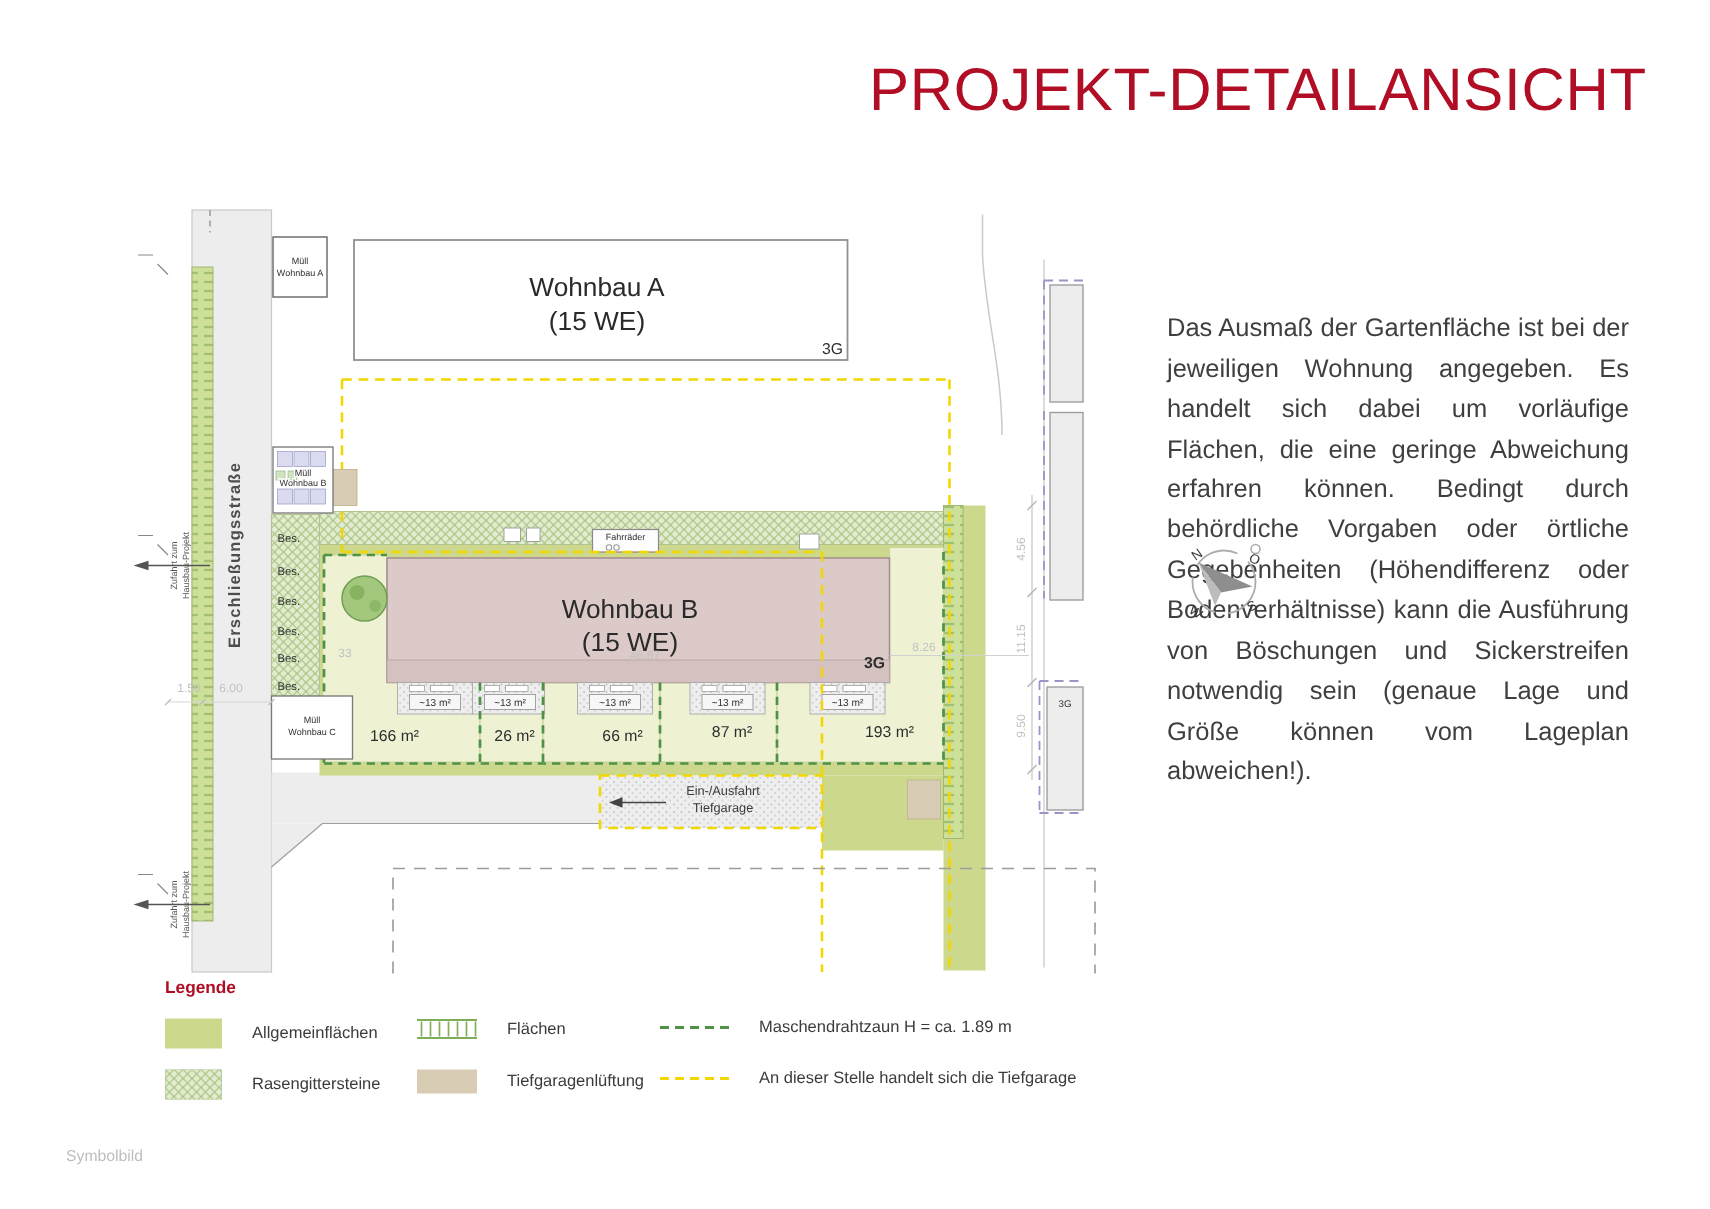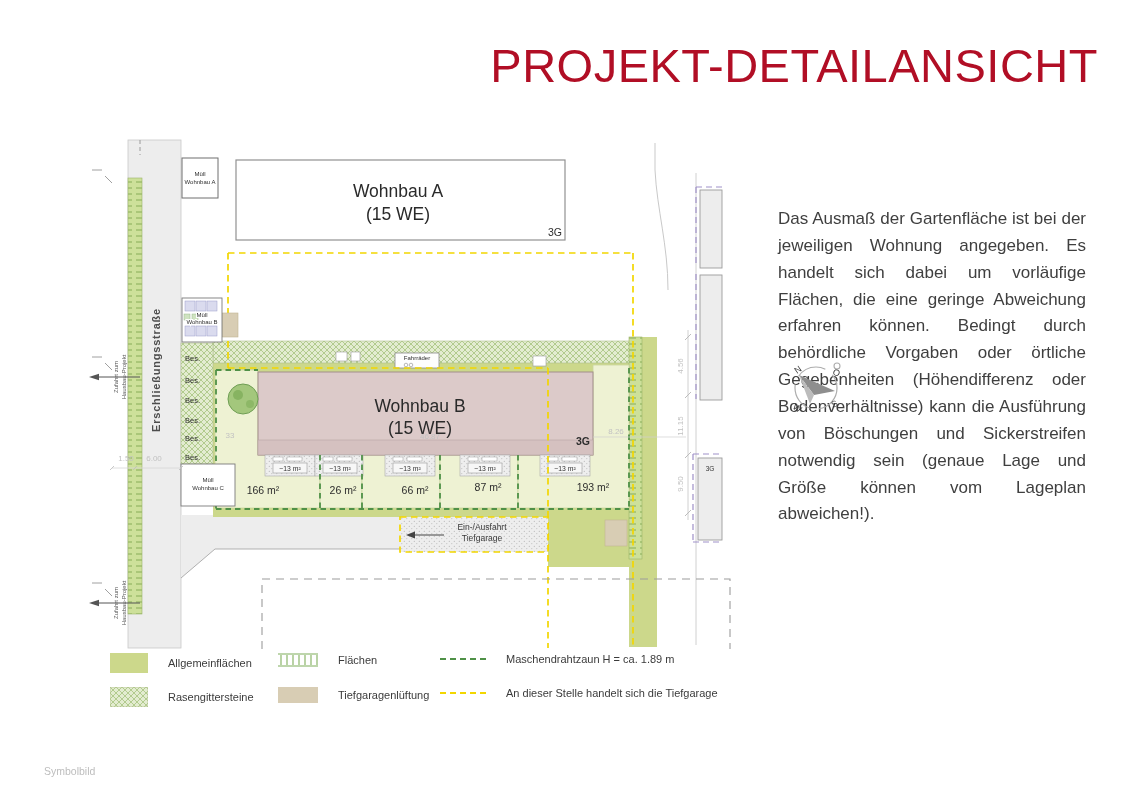"PROJEKT-DETAILANSICHT" .title { font-size: 47px -> 40px }
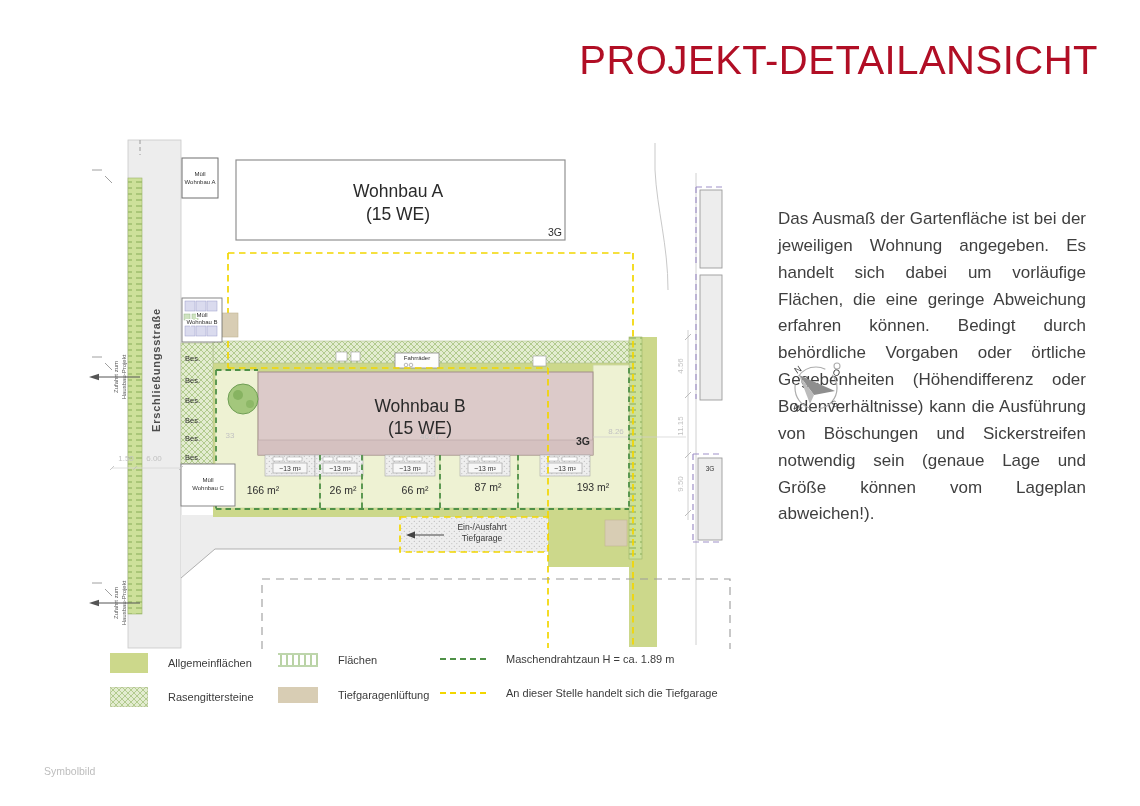"Legende" div.legend-heading { html: none -> <div>Legende</div> }
